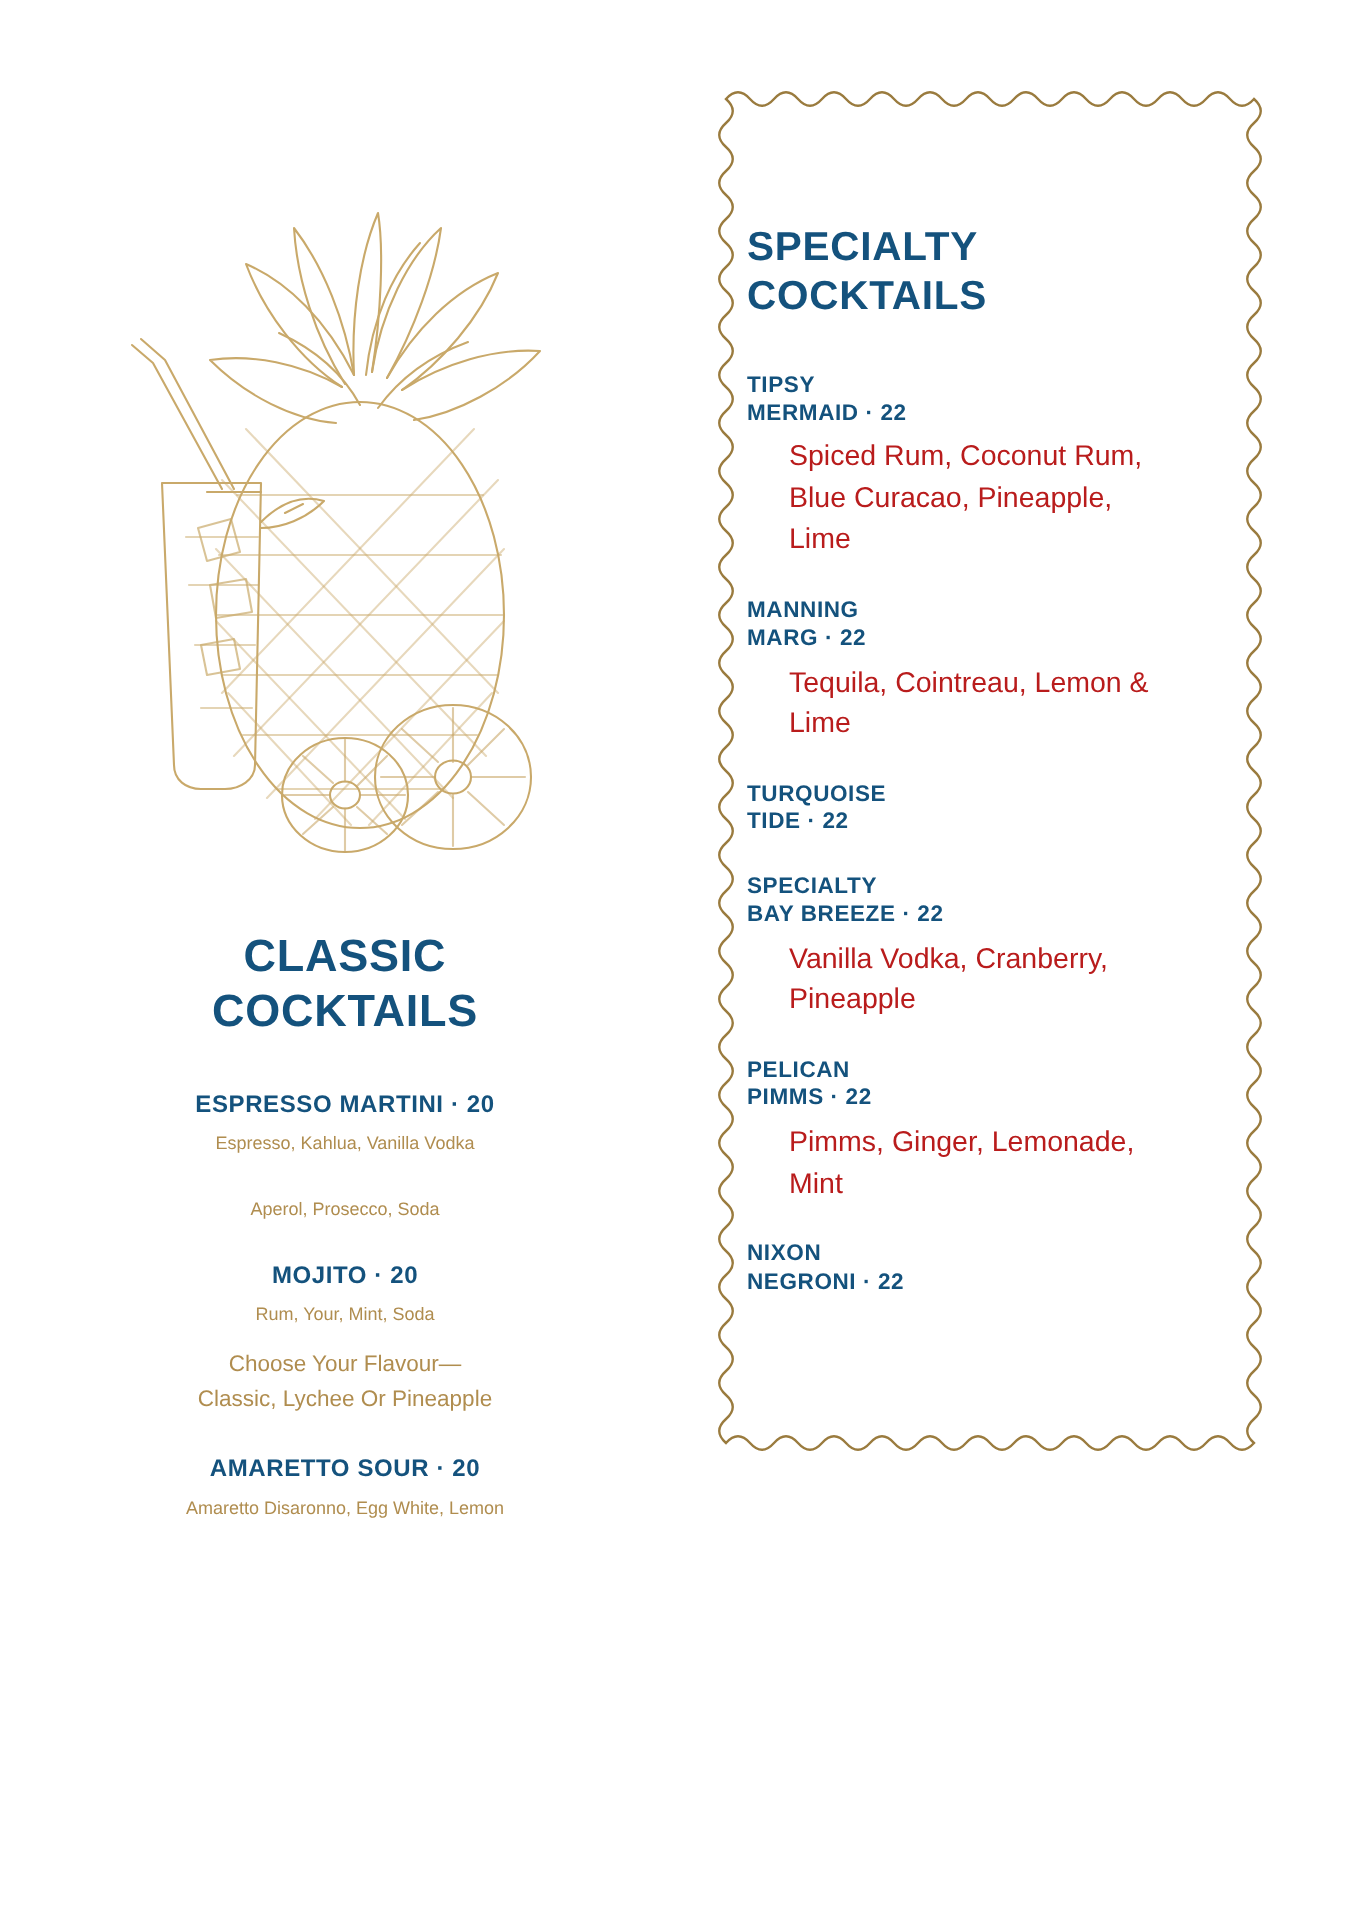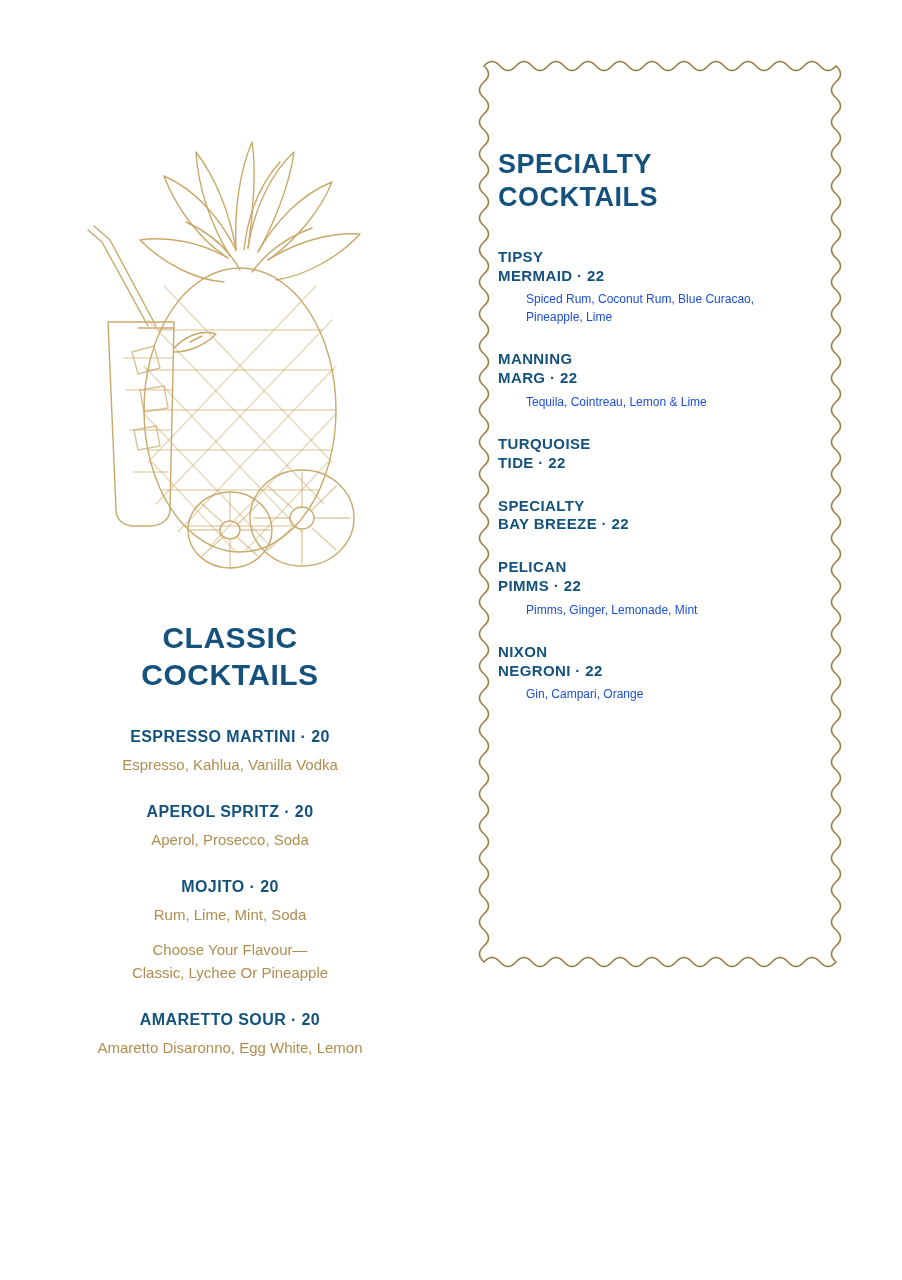"Spiced Rum, Coconut Rum, Blue" .s-desc { color: #1d4ed8 -> #b91c1c; font-size: 12px -> 19px }
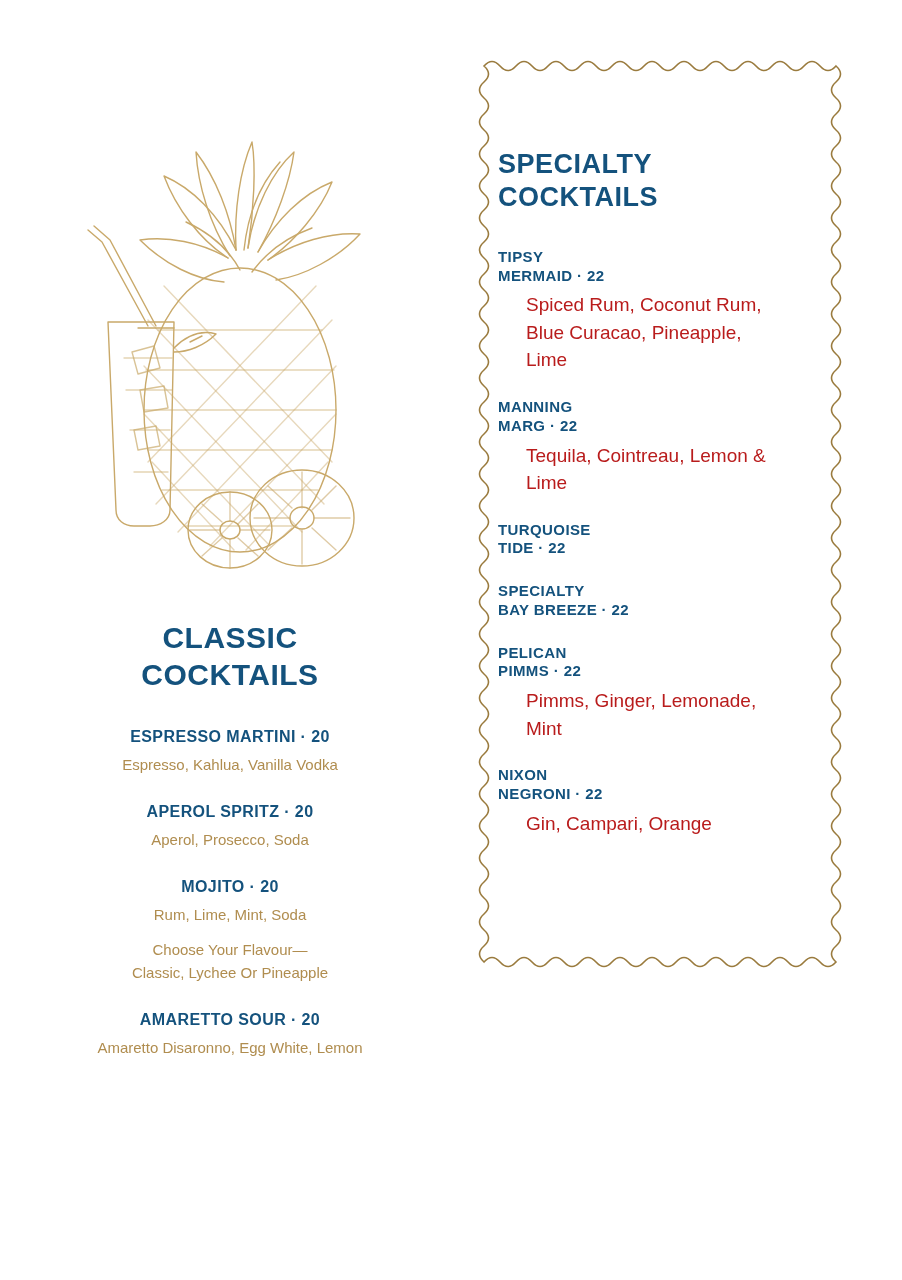"Vanilla Vodka, Cranberry, Pineapple" div.s-desc { html: none -> <div>Vanilla Vodka, Cranberry, Pineapple</div> }
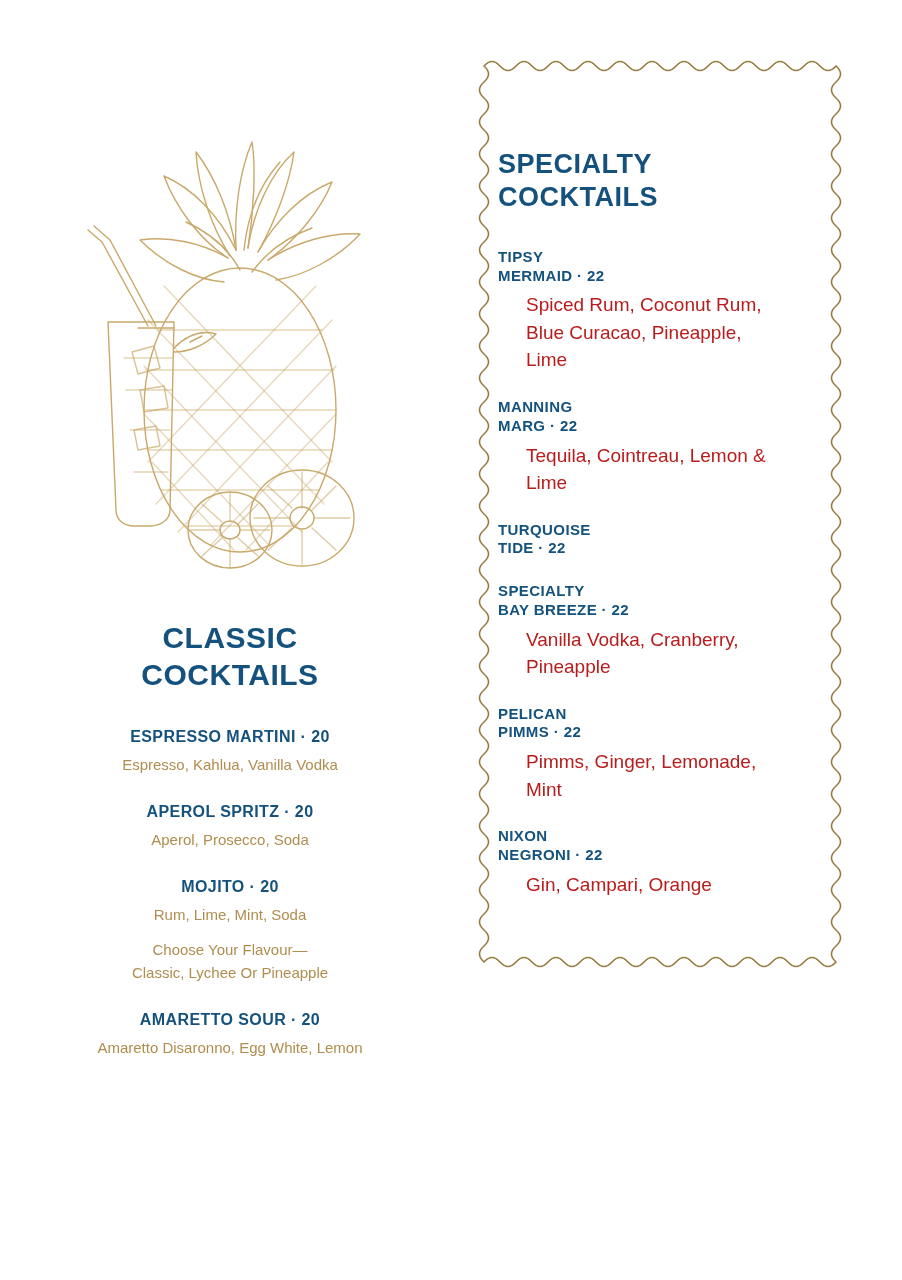"Espresso, Kahlua, Vanilla Vodka" .item-desc { font-size: 15px -> 12px }
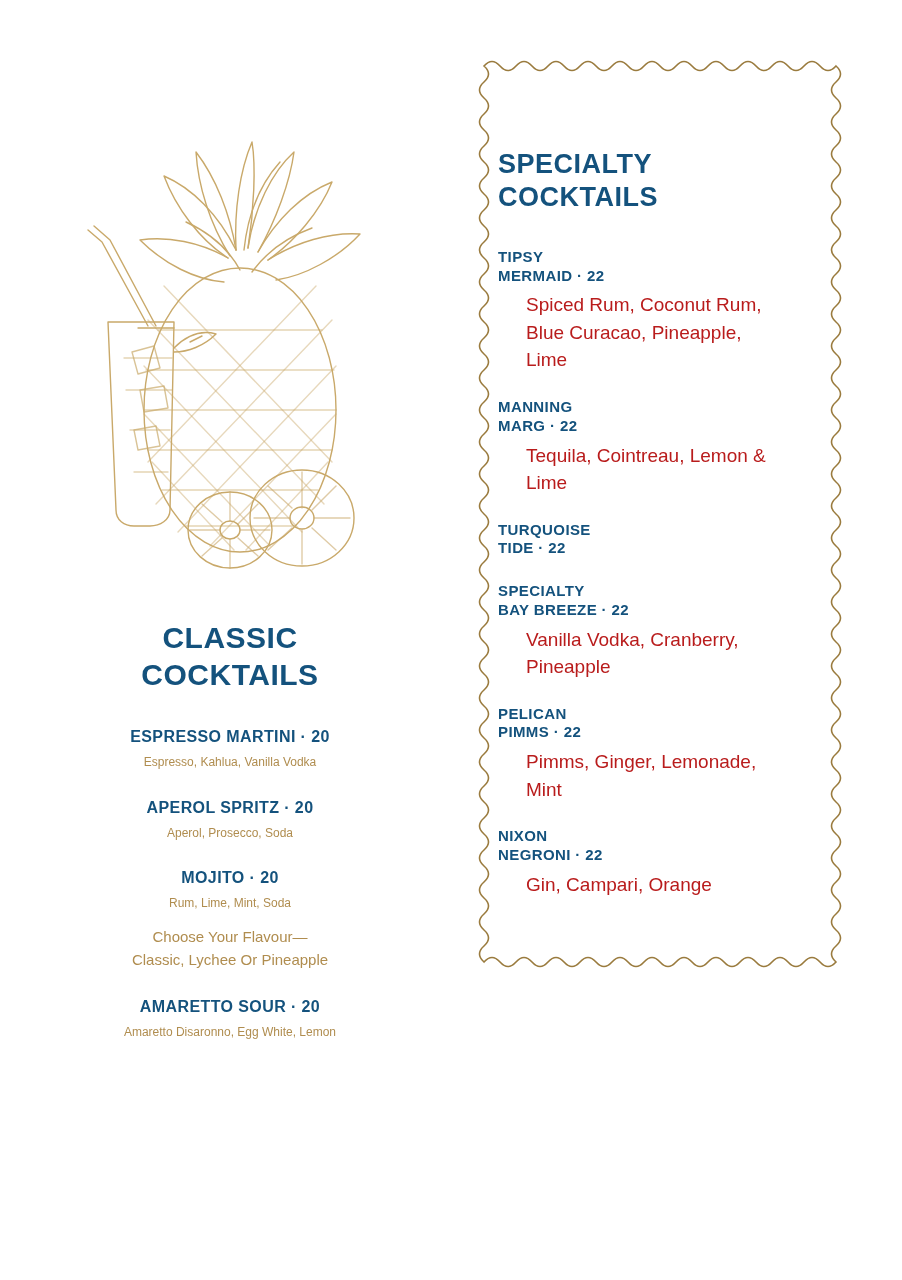"APEROL SPRITZ · 20" div.item-name { html: <div>APEROL SPRITZ · 20</div> -> none }
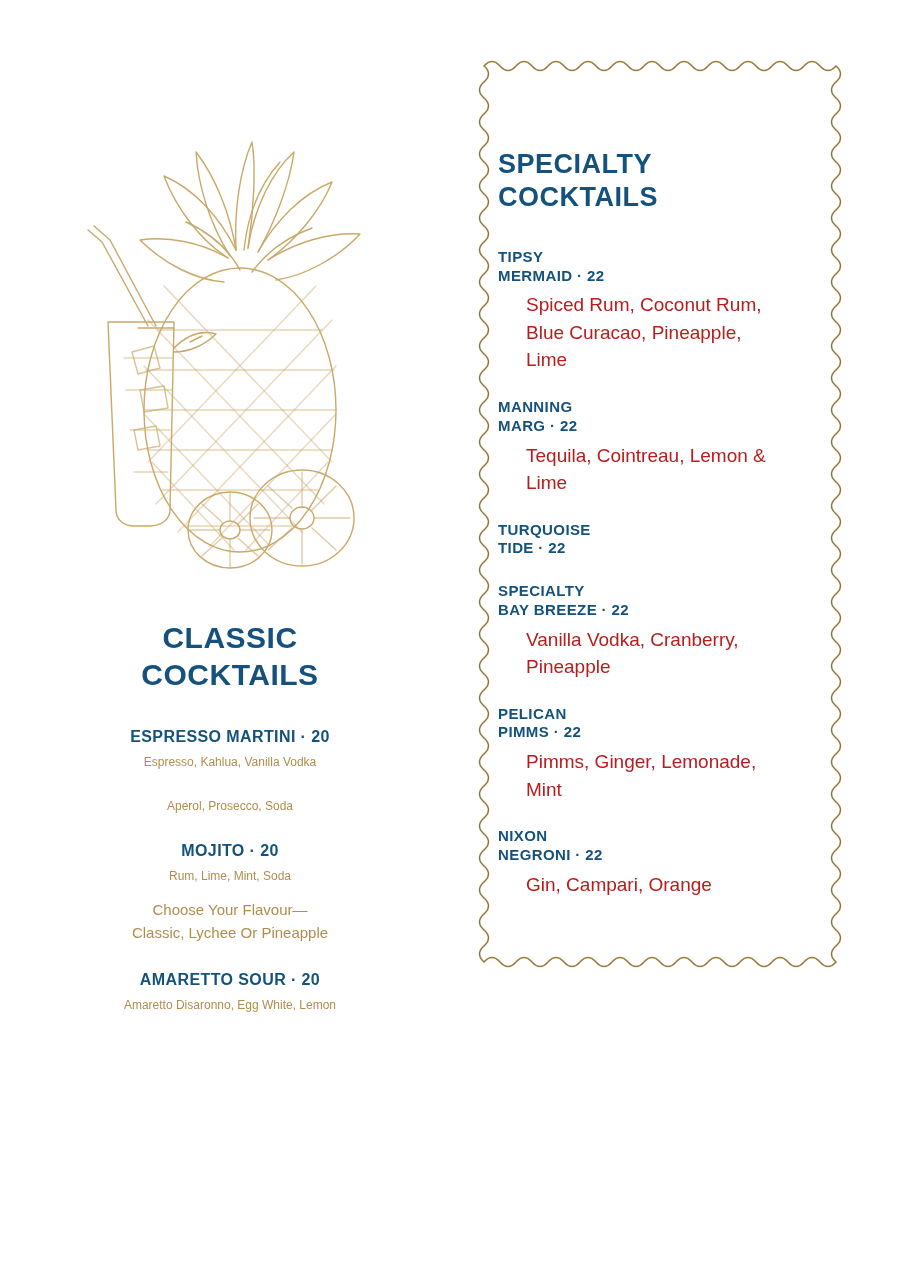"Rum, Lime, Mint, Soda" div.item-desc { text: Lime -> Your }
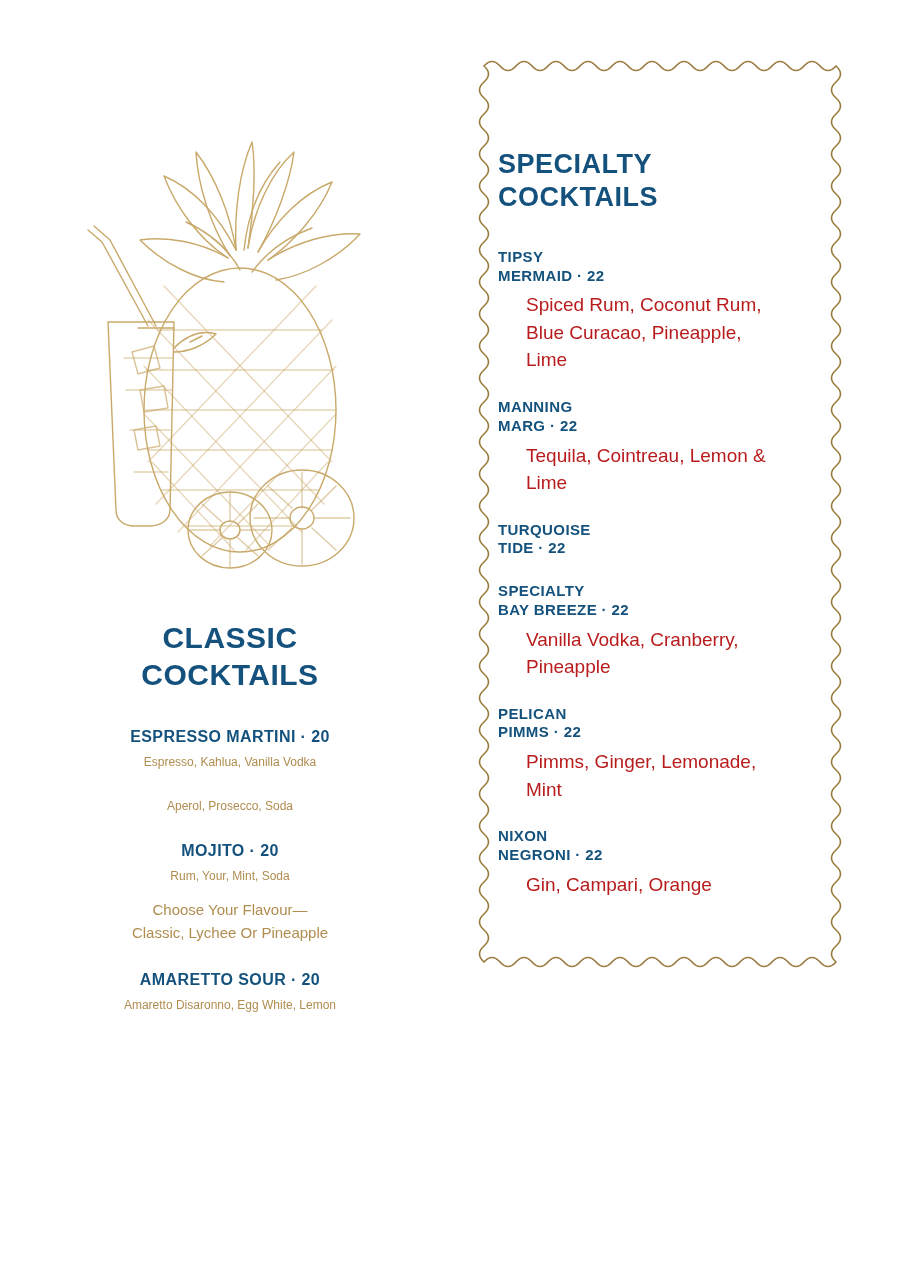"Gin, Campari, Orange" div.s-desc { html: <div>Gin, Campari, Orange</div> -> none }
